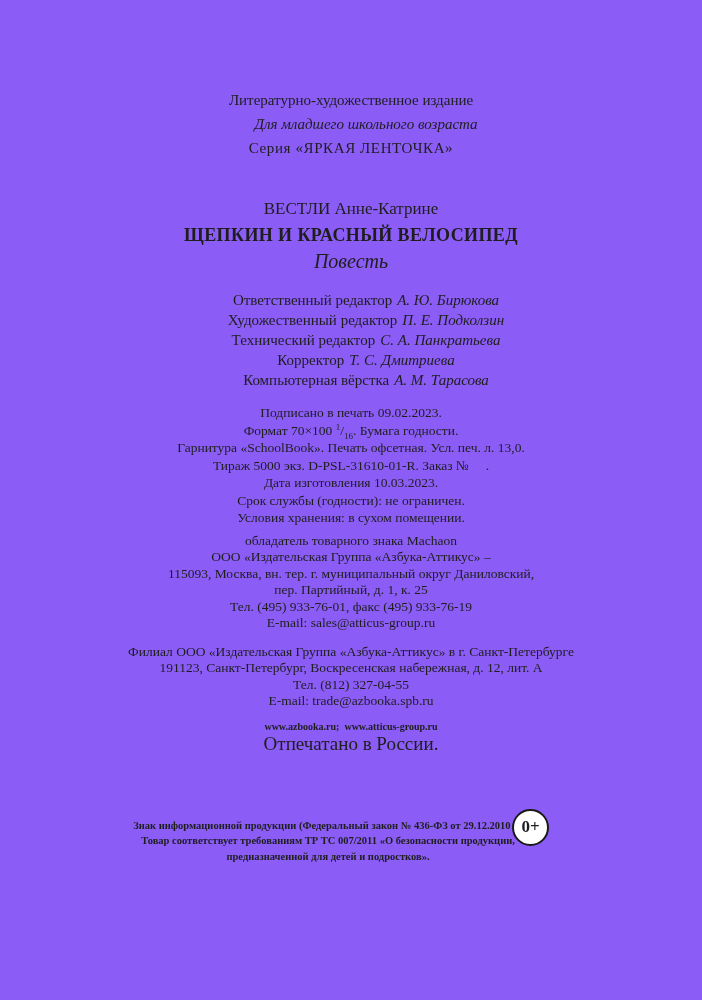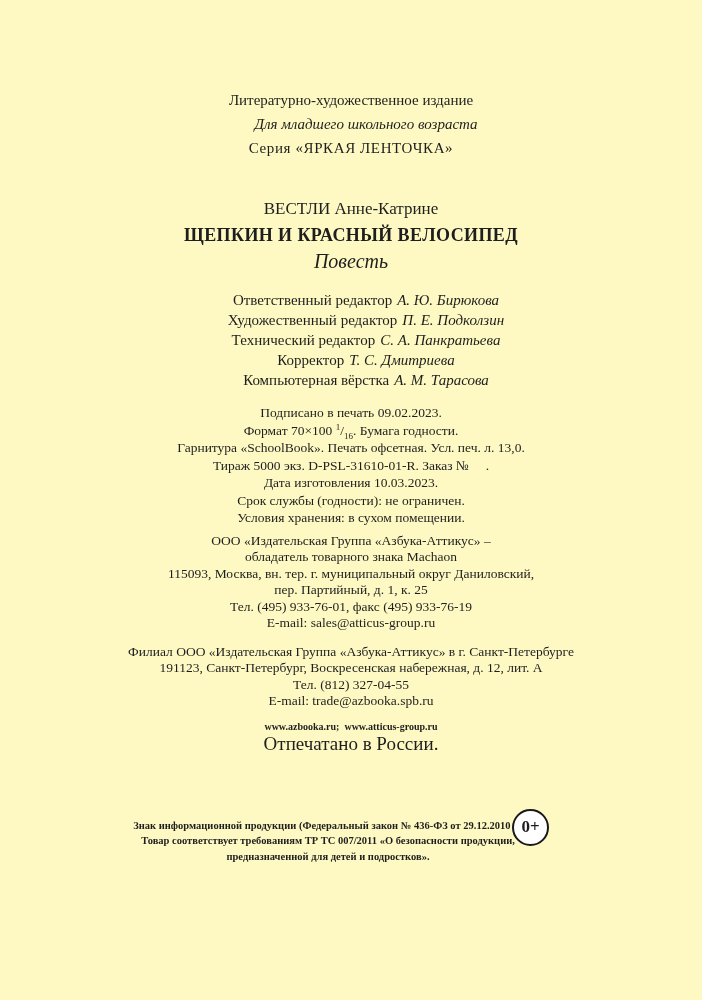"Литературно-художественное издание" .page { background: #fef9c3 -> #8b5cf6 }
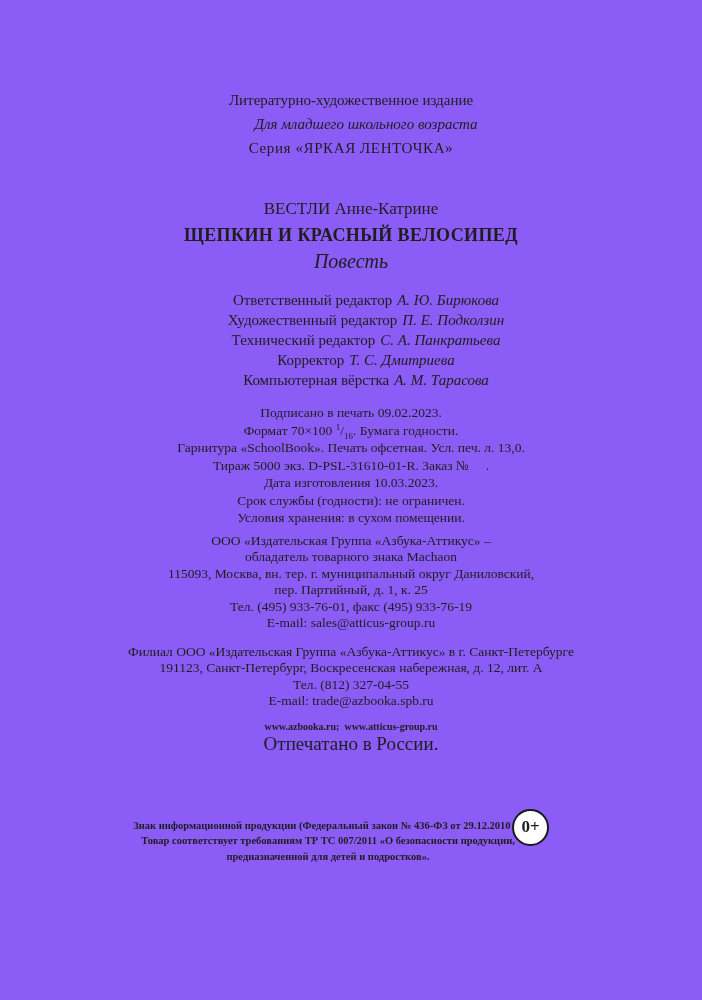"ООО «Издательская Группа" div { order: before "обладатель товарного знака Machaon" -> after "обладатель товарного знака Machaon" }
